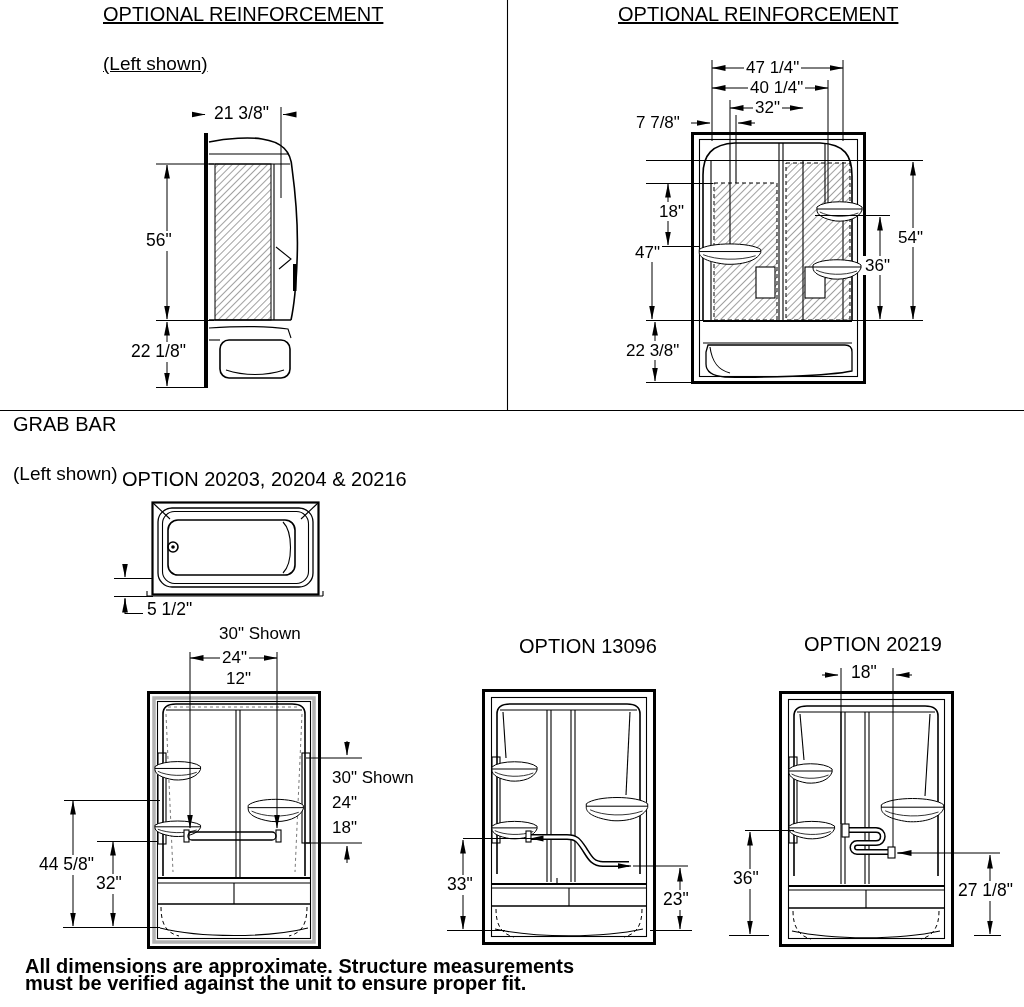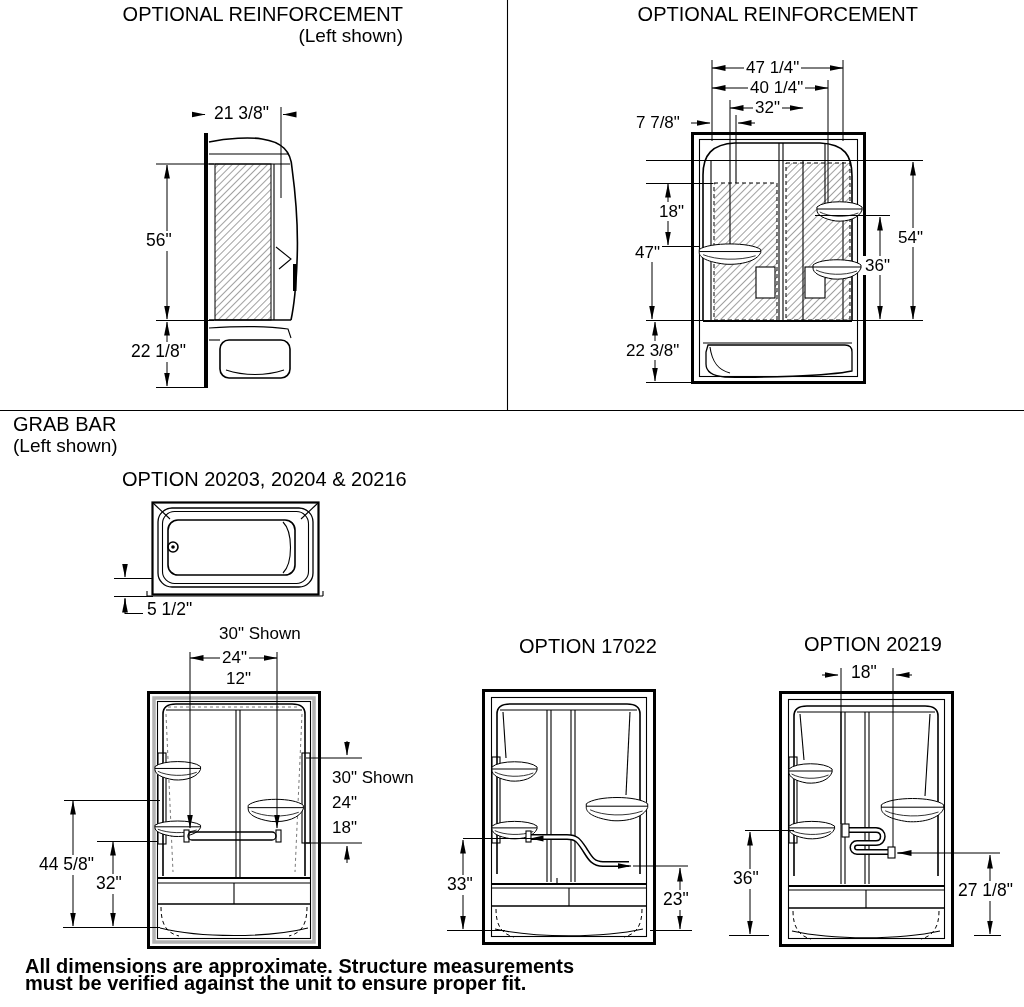"OPTIONAL REINFORCEMENT" .ctr { text-align: right -> left; text-decoration: none -> underline }
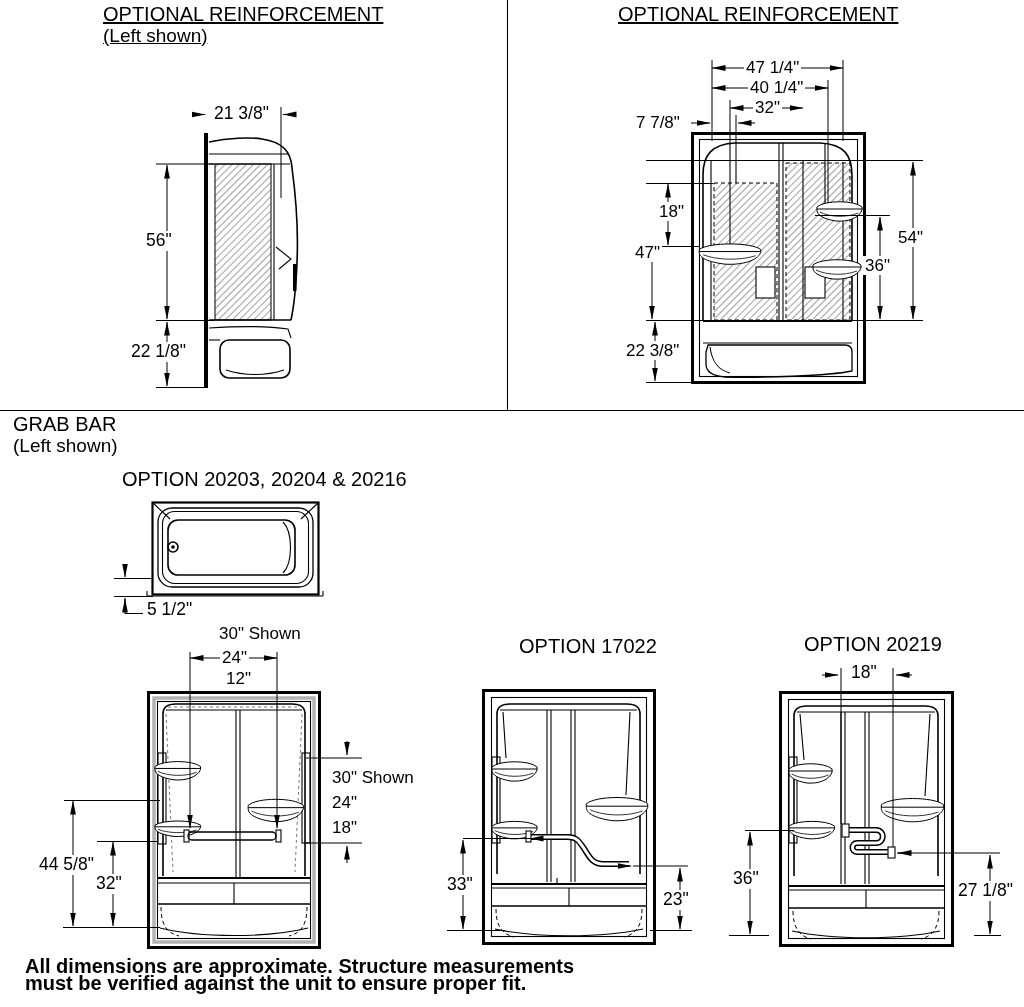"(Left shown)" .t19 { margin-top: none -> 28px }
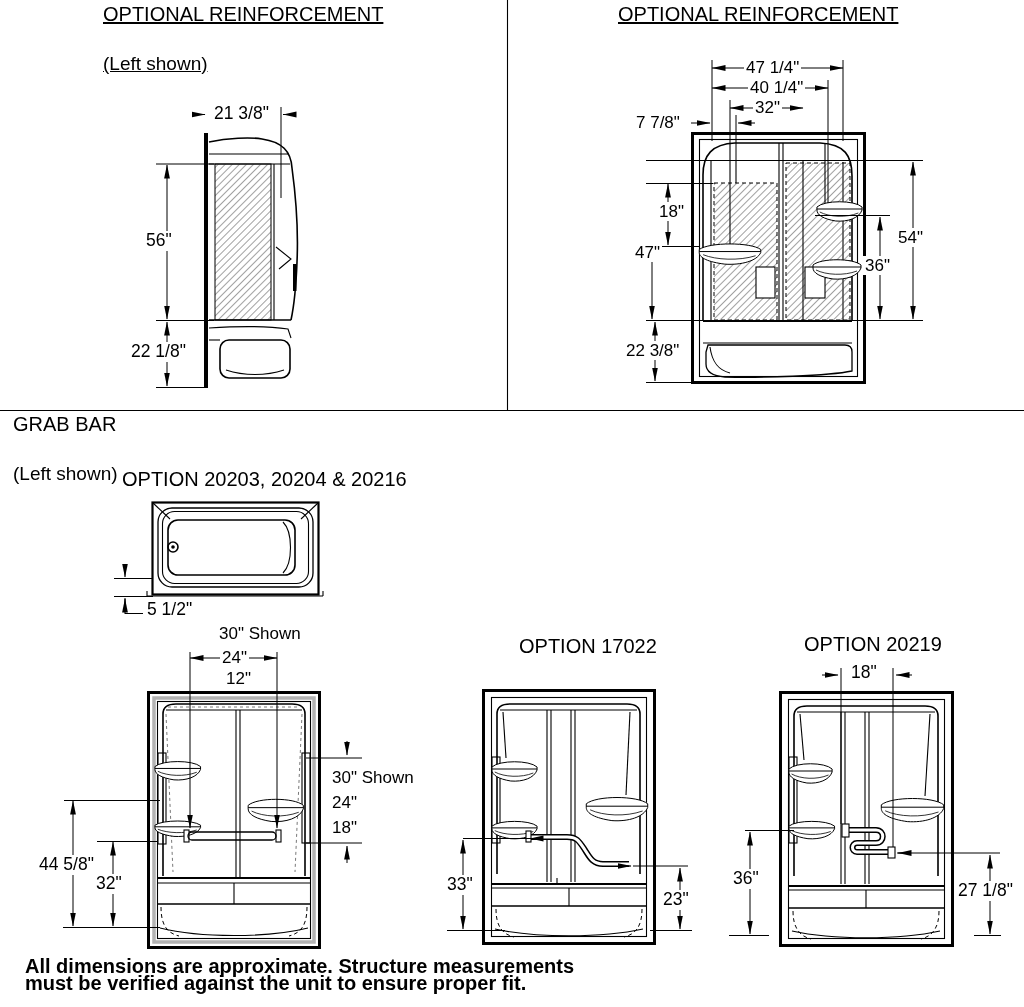"OPTION 17022" div.lbl { text: 17022 -> 13096 }
